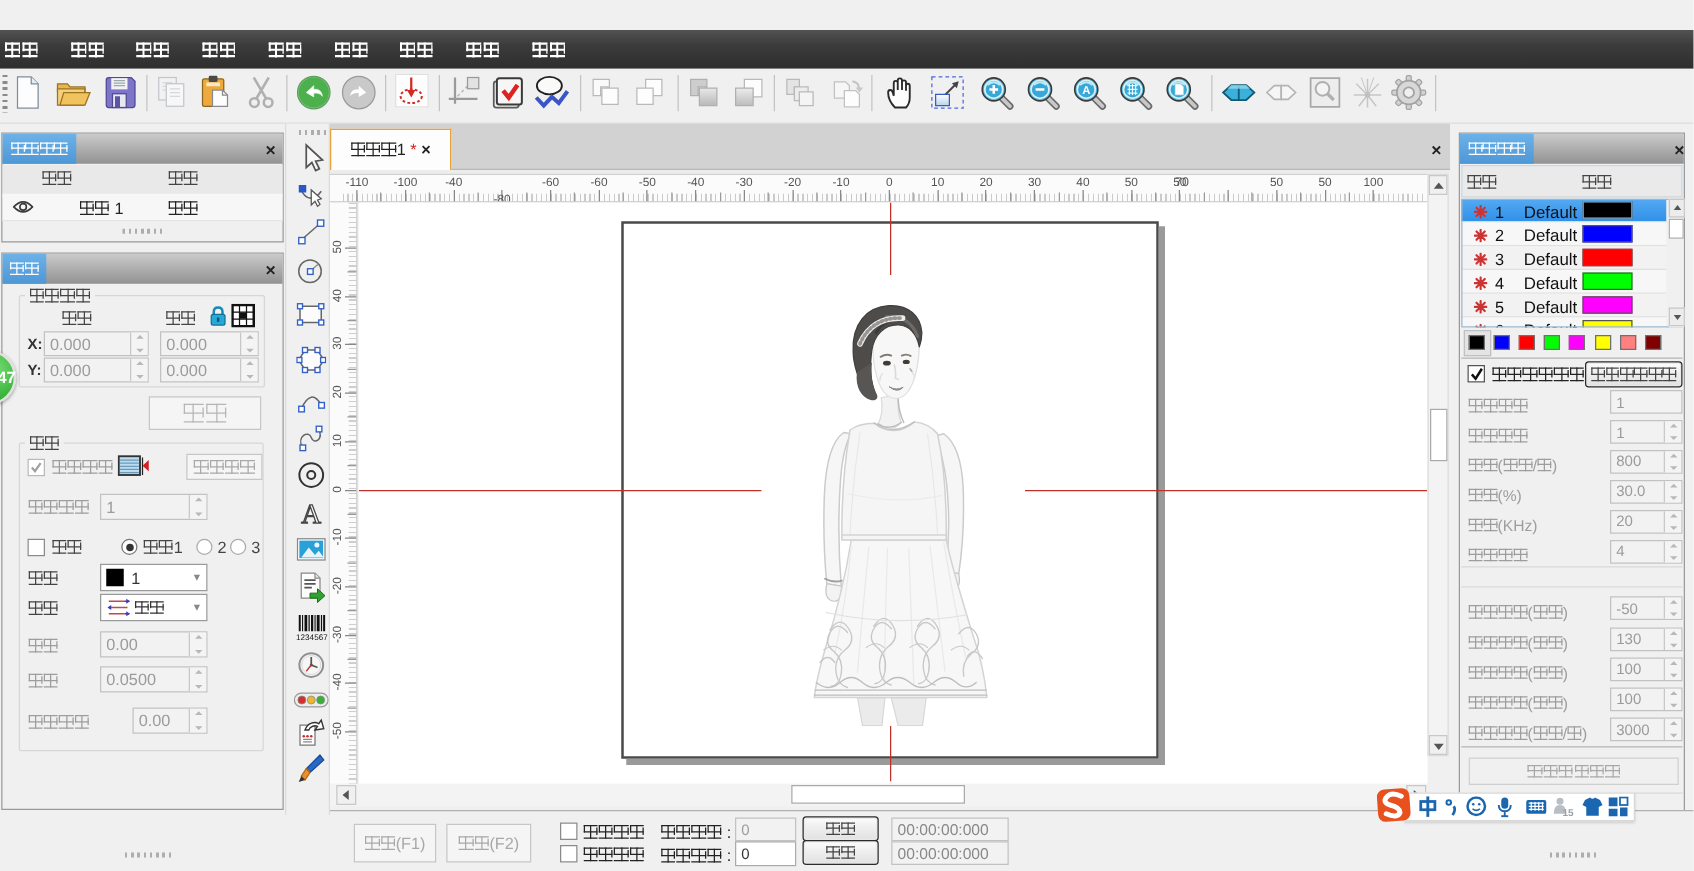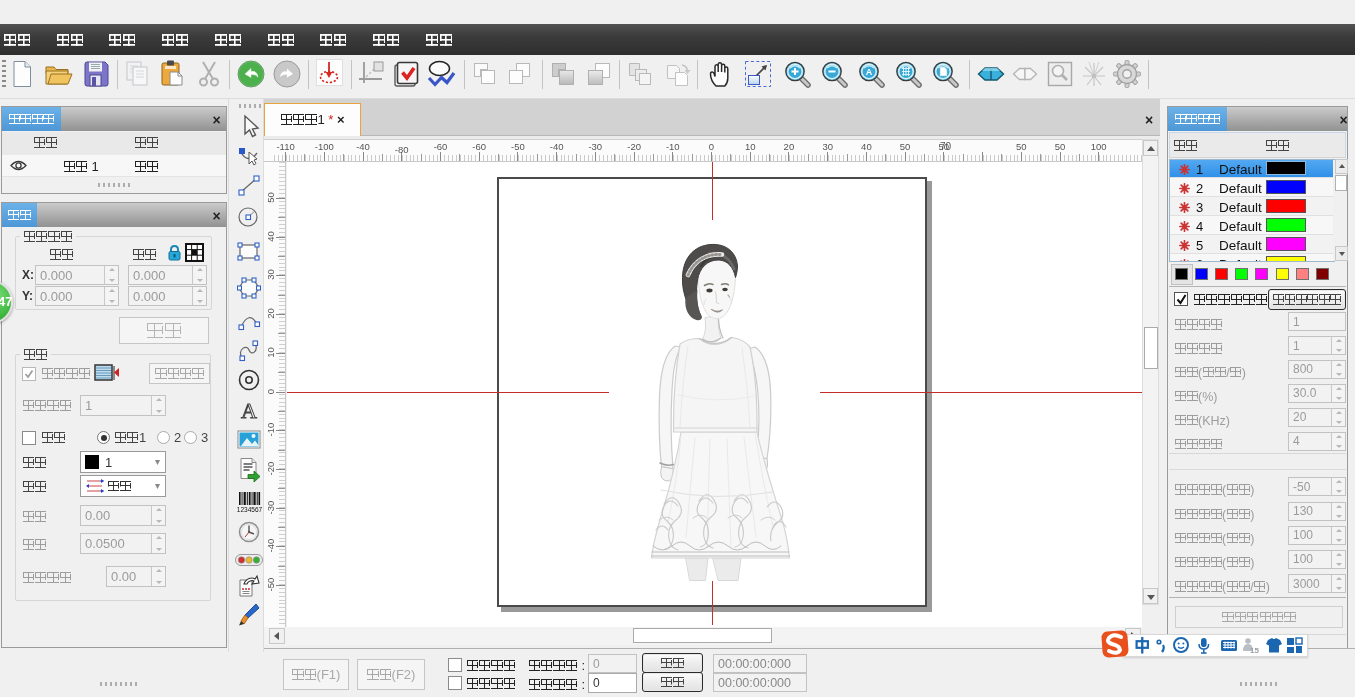"-80" div.abs { top: 4px -> 14px }
